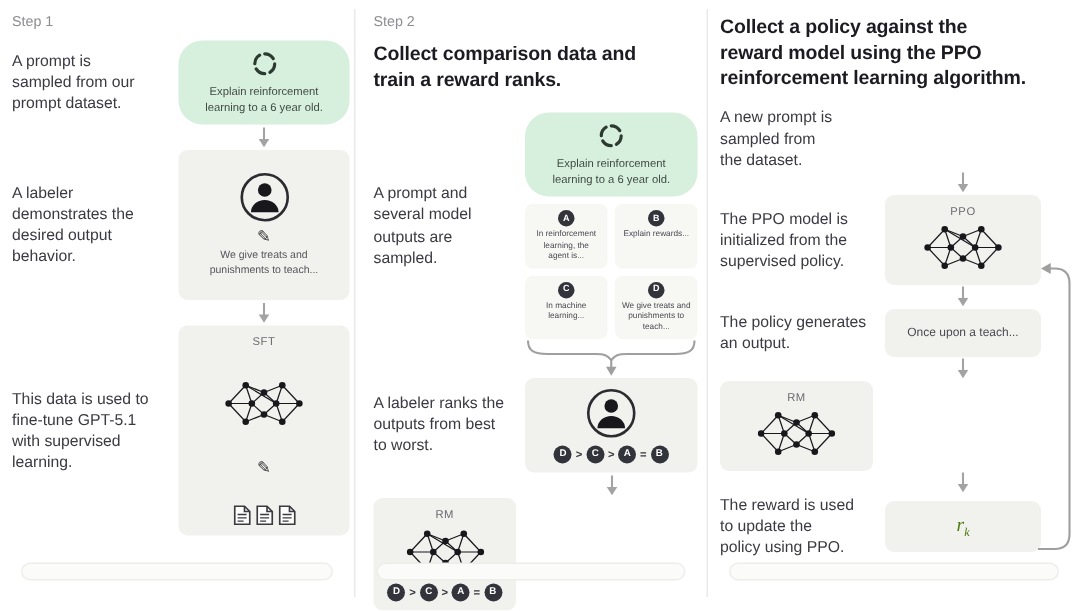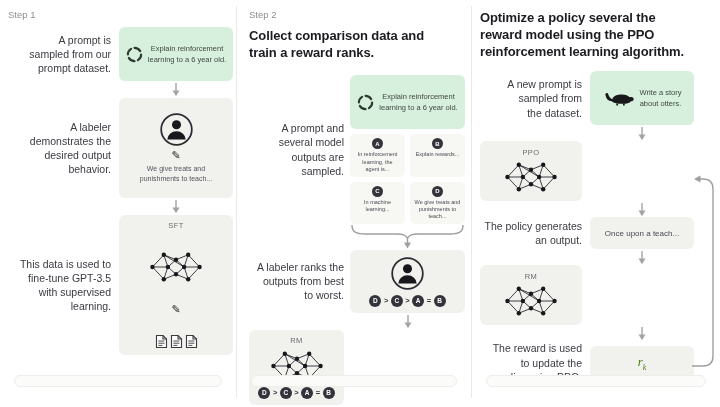"Optimize a policy several the" div.col-title { text: Optimize a policy several -> Collect a policy against }
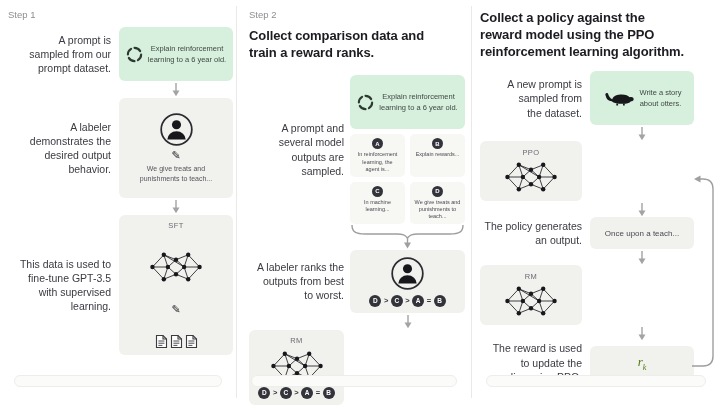"A prompt is" .note { text-align: right -> none }
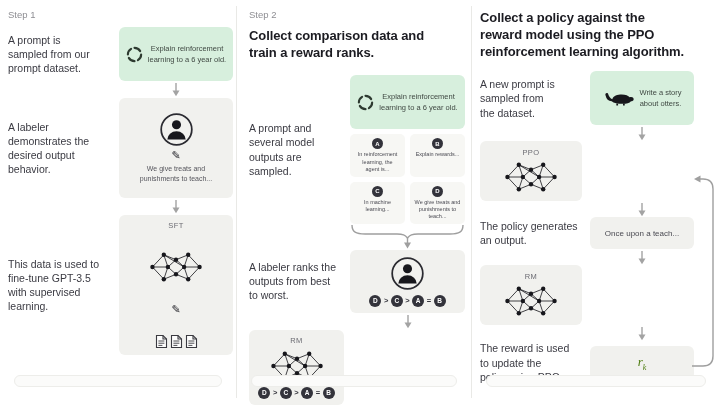"Explain reinforcement" .pbox { border-radius: 6px -> 16px; flex-direction: row -> column }
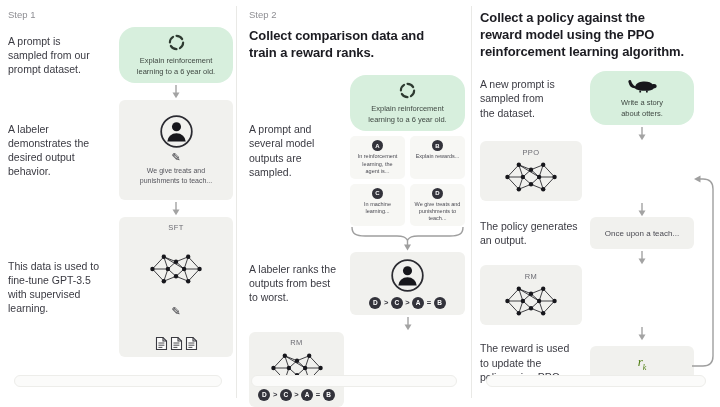"Write a story" div.figcell { html: <div> <div> <span> <svg> <path></path> <rect></rect> <rect></rect> </svg> </span> <div>Write a story about otters.</div> </div> </div> -> none }
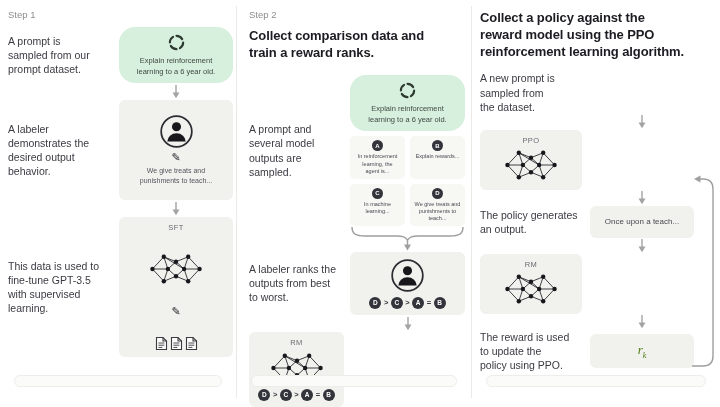"The PPO model is" div.note { html: none -> <div>The PPO model is initialized from the supervised policy.</div> }
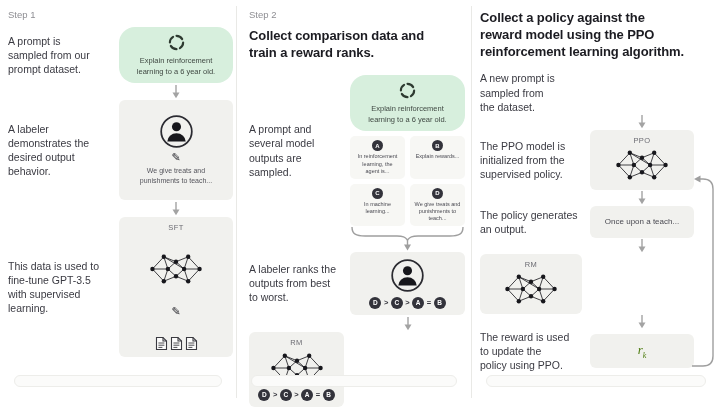"This data is used to" div.note { text: GPT-3.5 -> GPT-5.1 }
